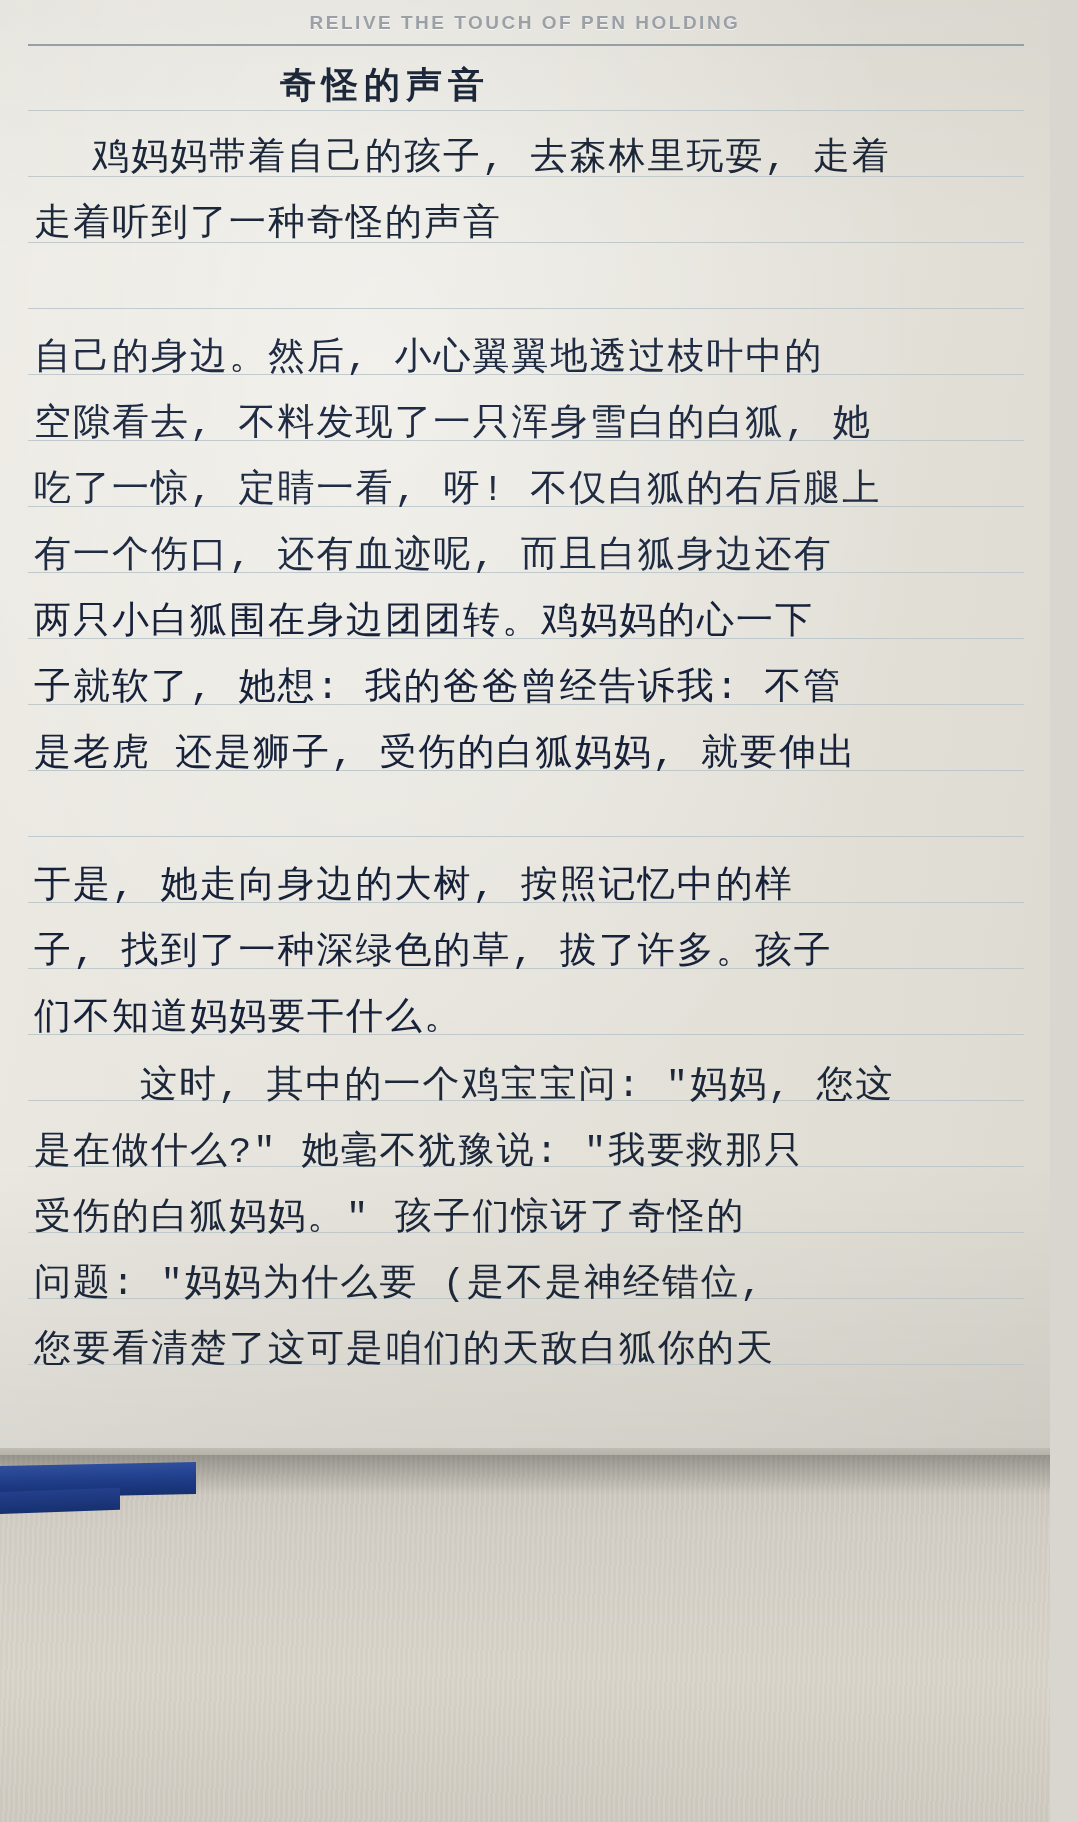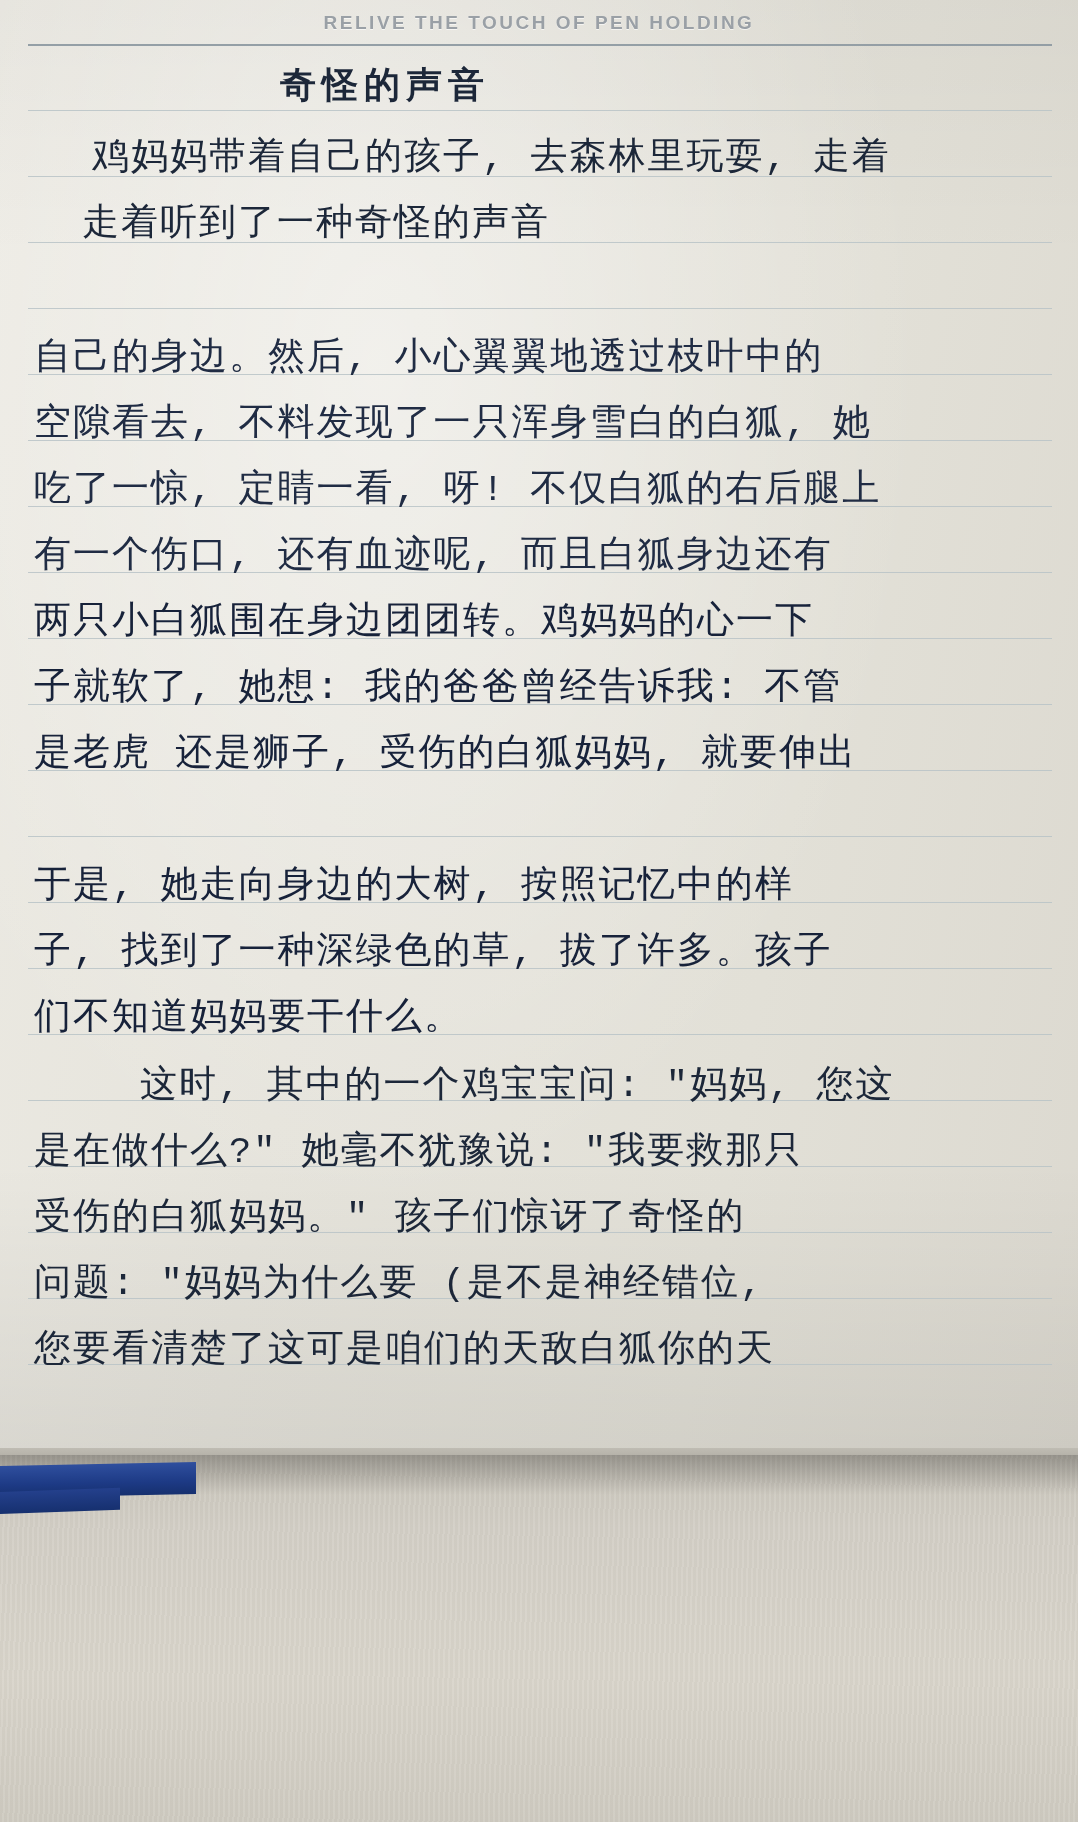"RELIVE THE TOUCH OF PEN" .page { padding-left: 28px -> none }
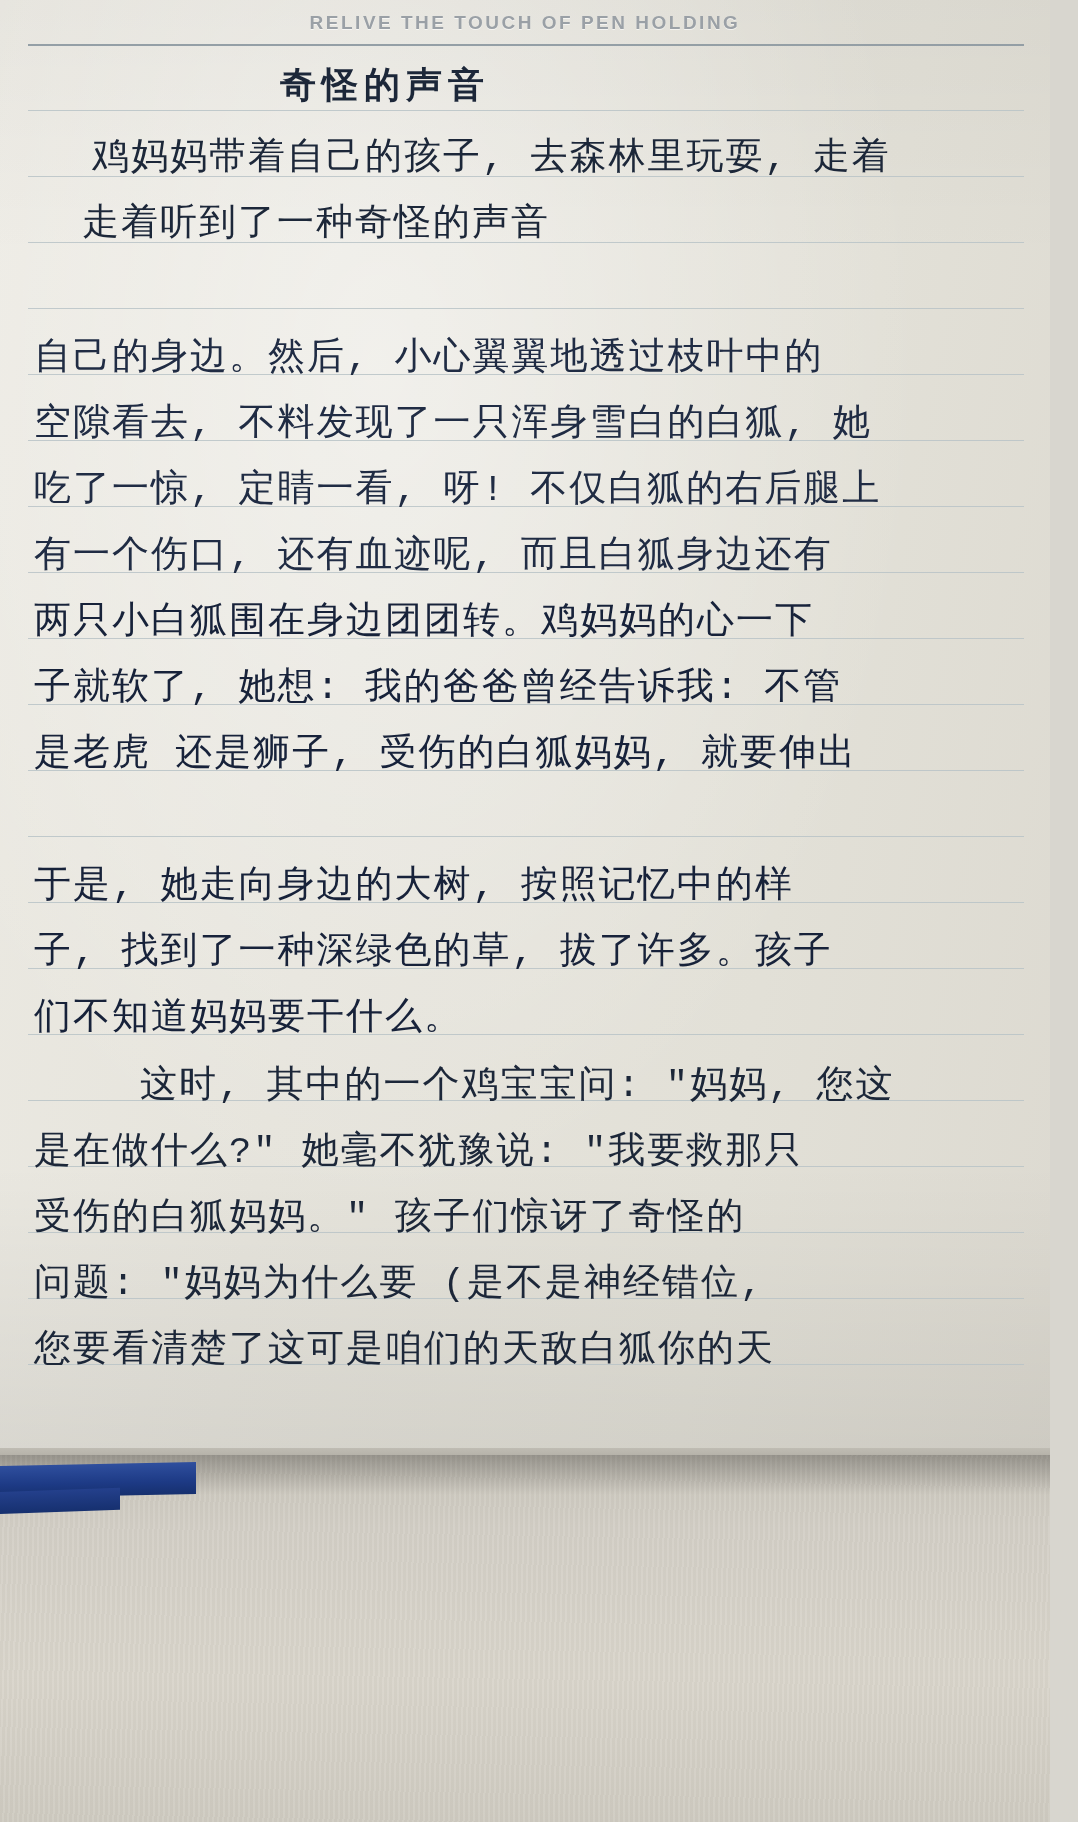"走着听到了一种奇怪的声音" div.hw-line { margin-left: 48px -> none }
